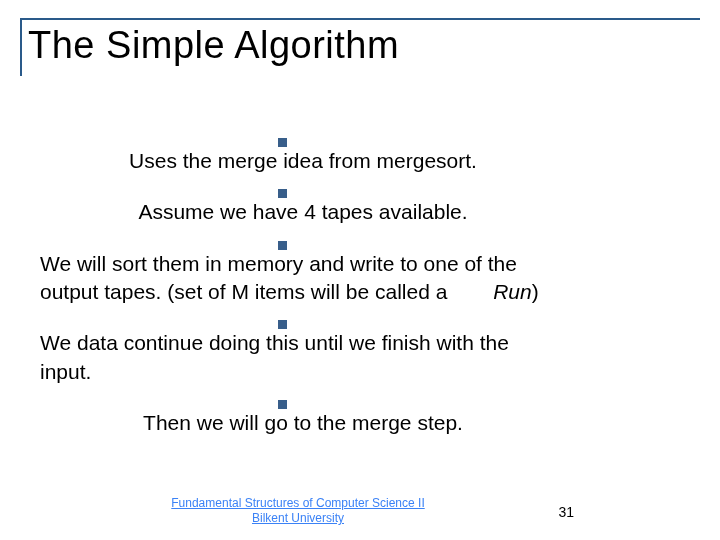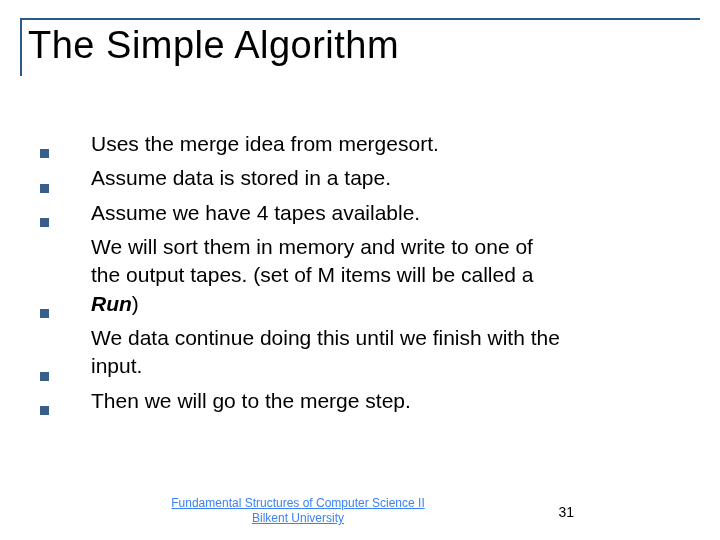"Uses the merge idea from" .item { align-items: flex-end -> center; flex-direction: none -> column }
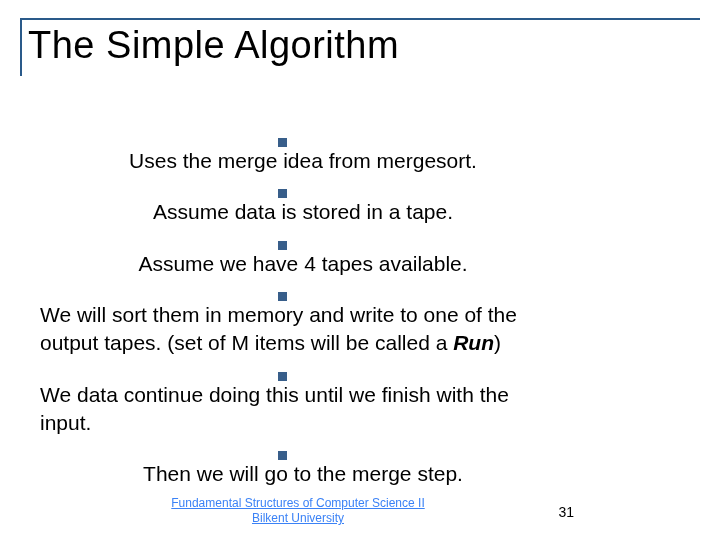"Assume data is stored in" div.item { html: <div> <div></div> <div>Assume data is stored in a tape.</div> </div> -> none }
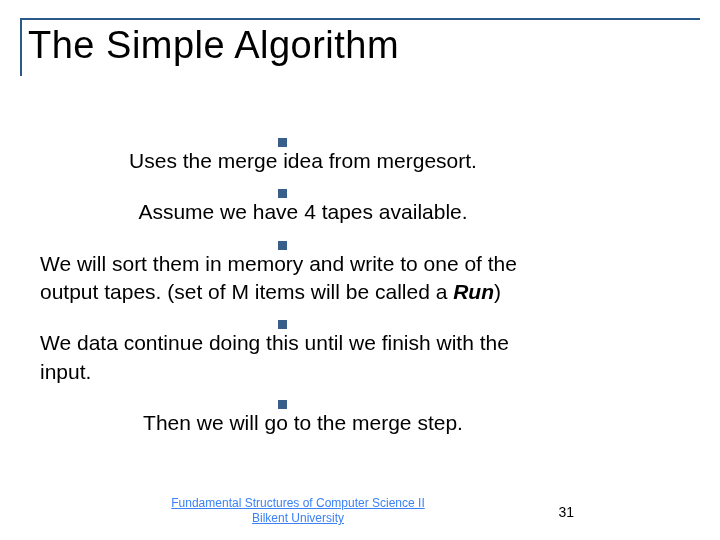"Run" .run-word { font-weight: bold -> normal; margin-left: none -> 40px }
